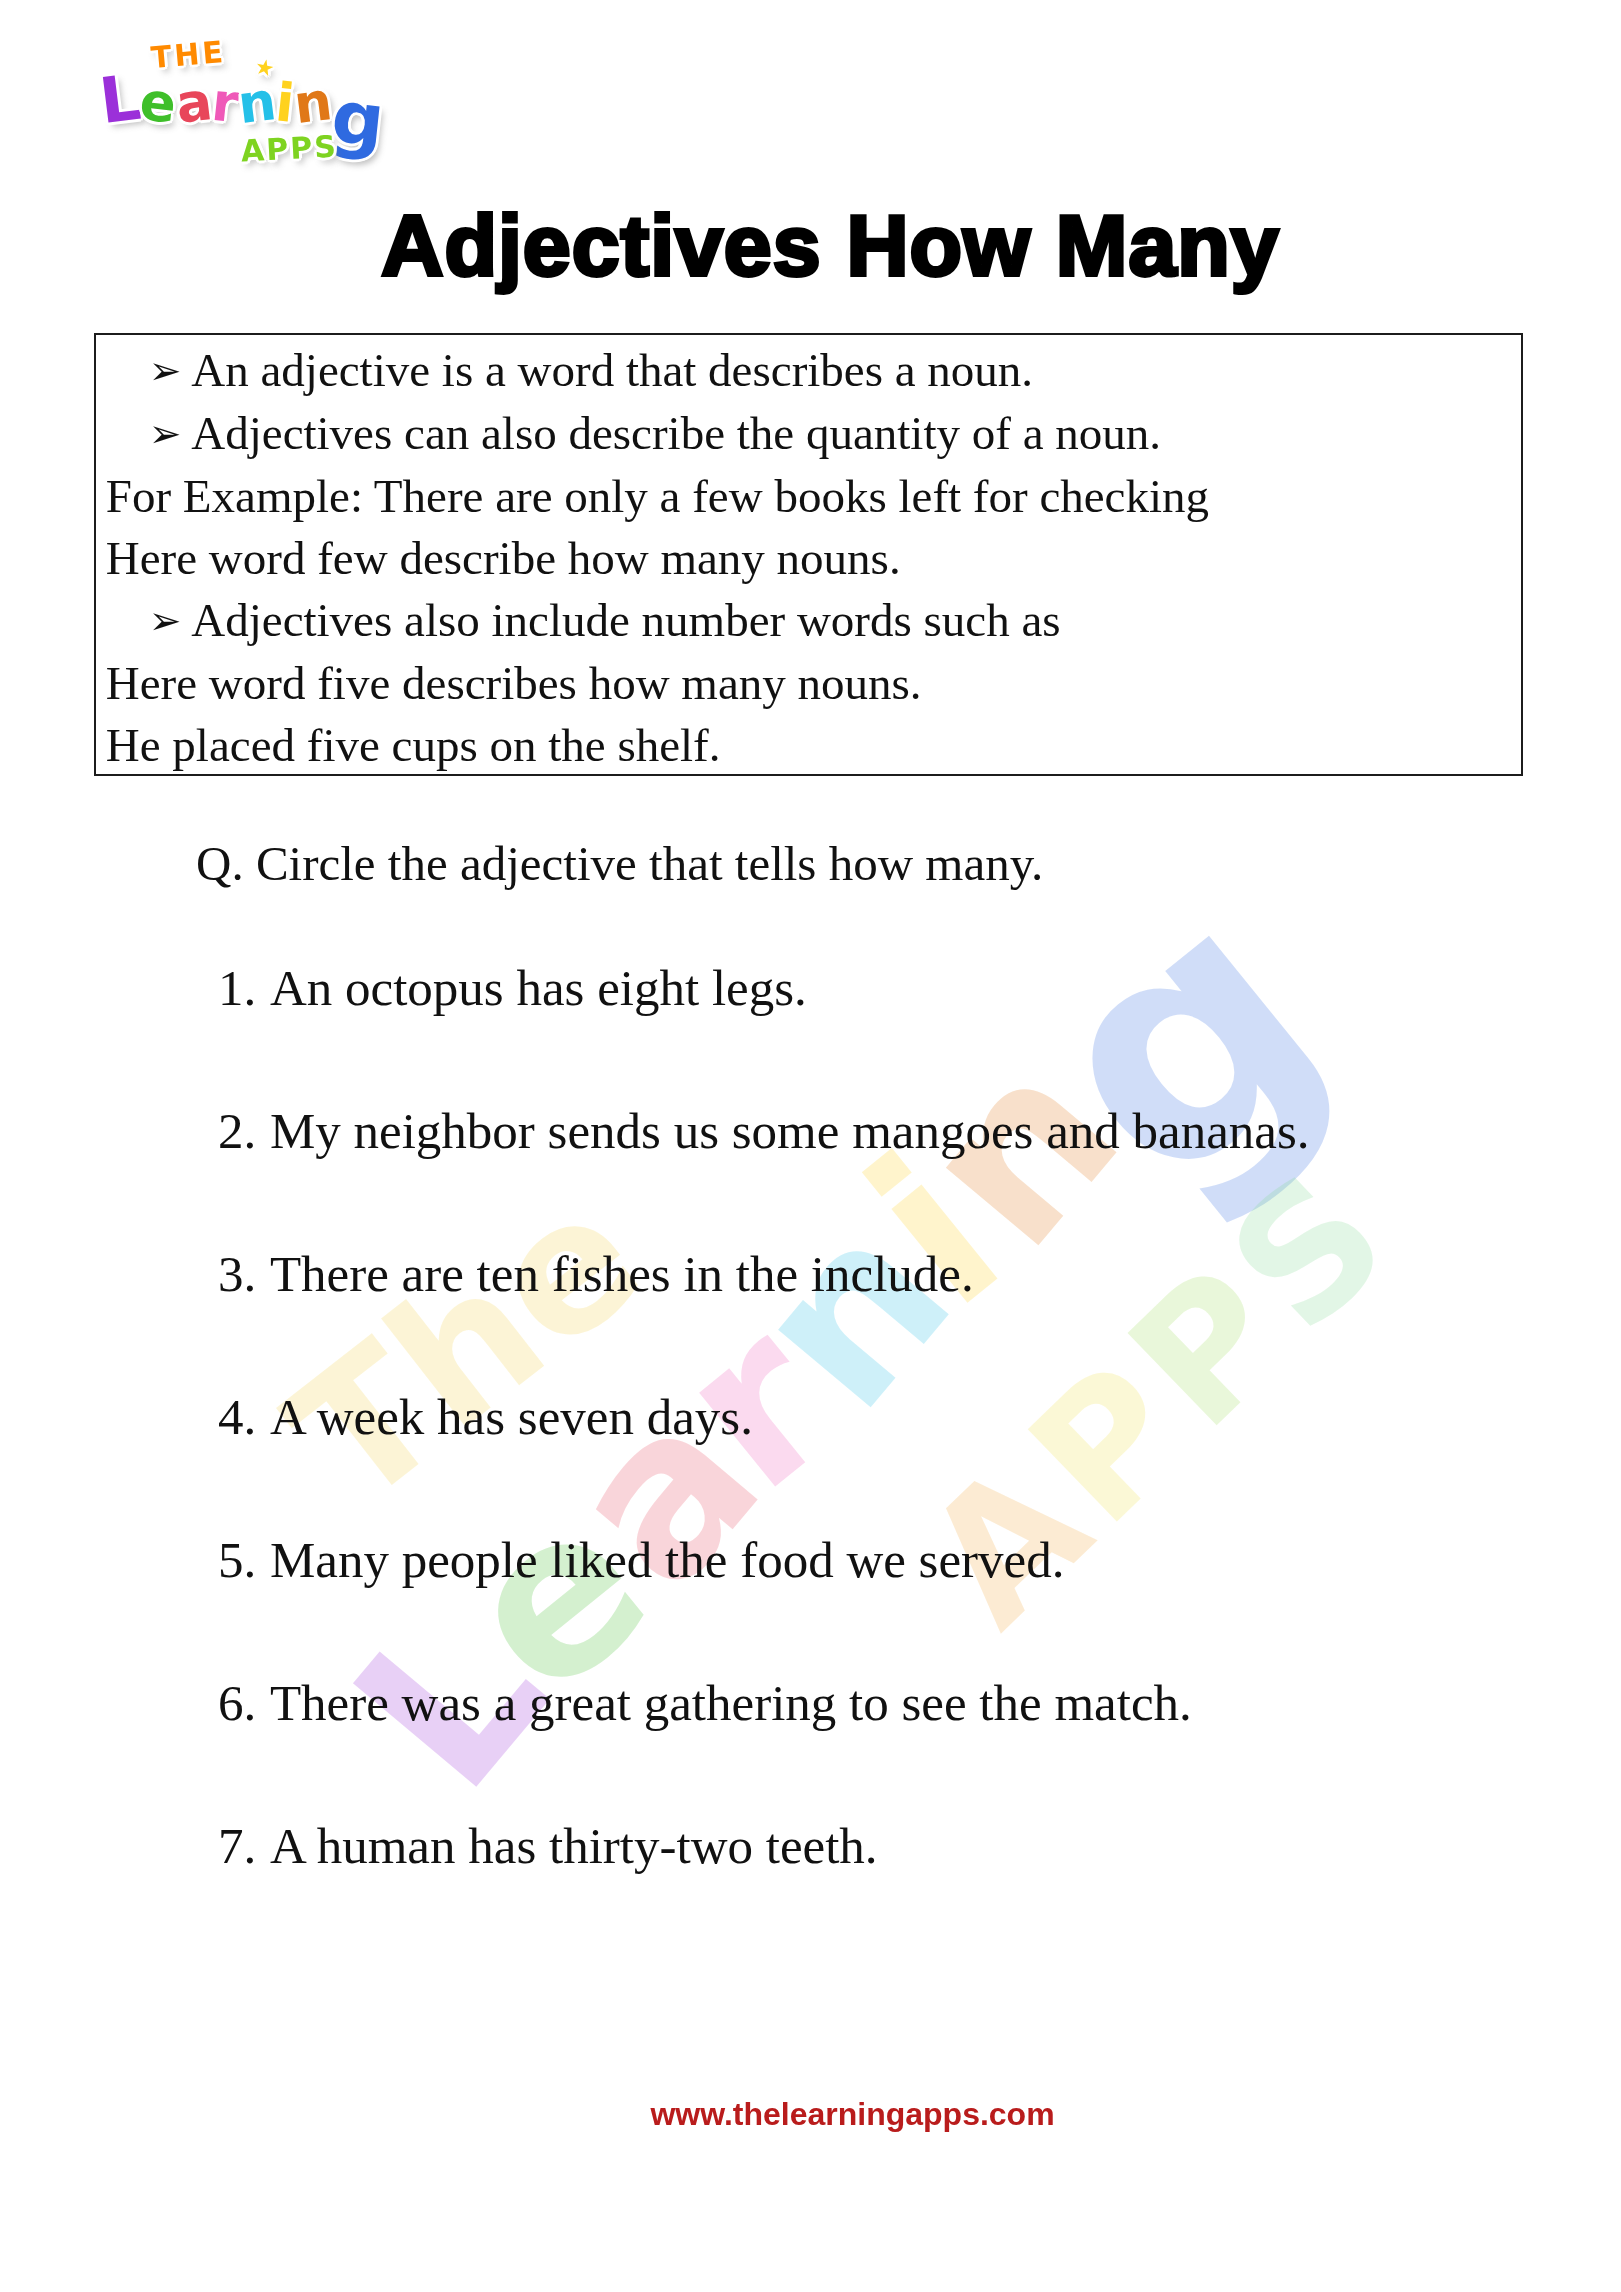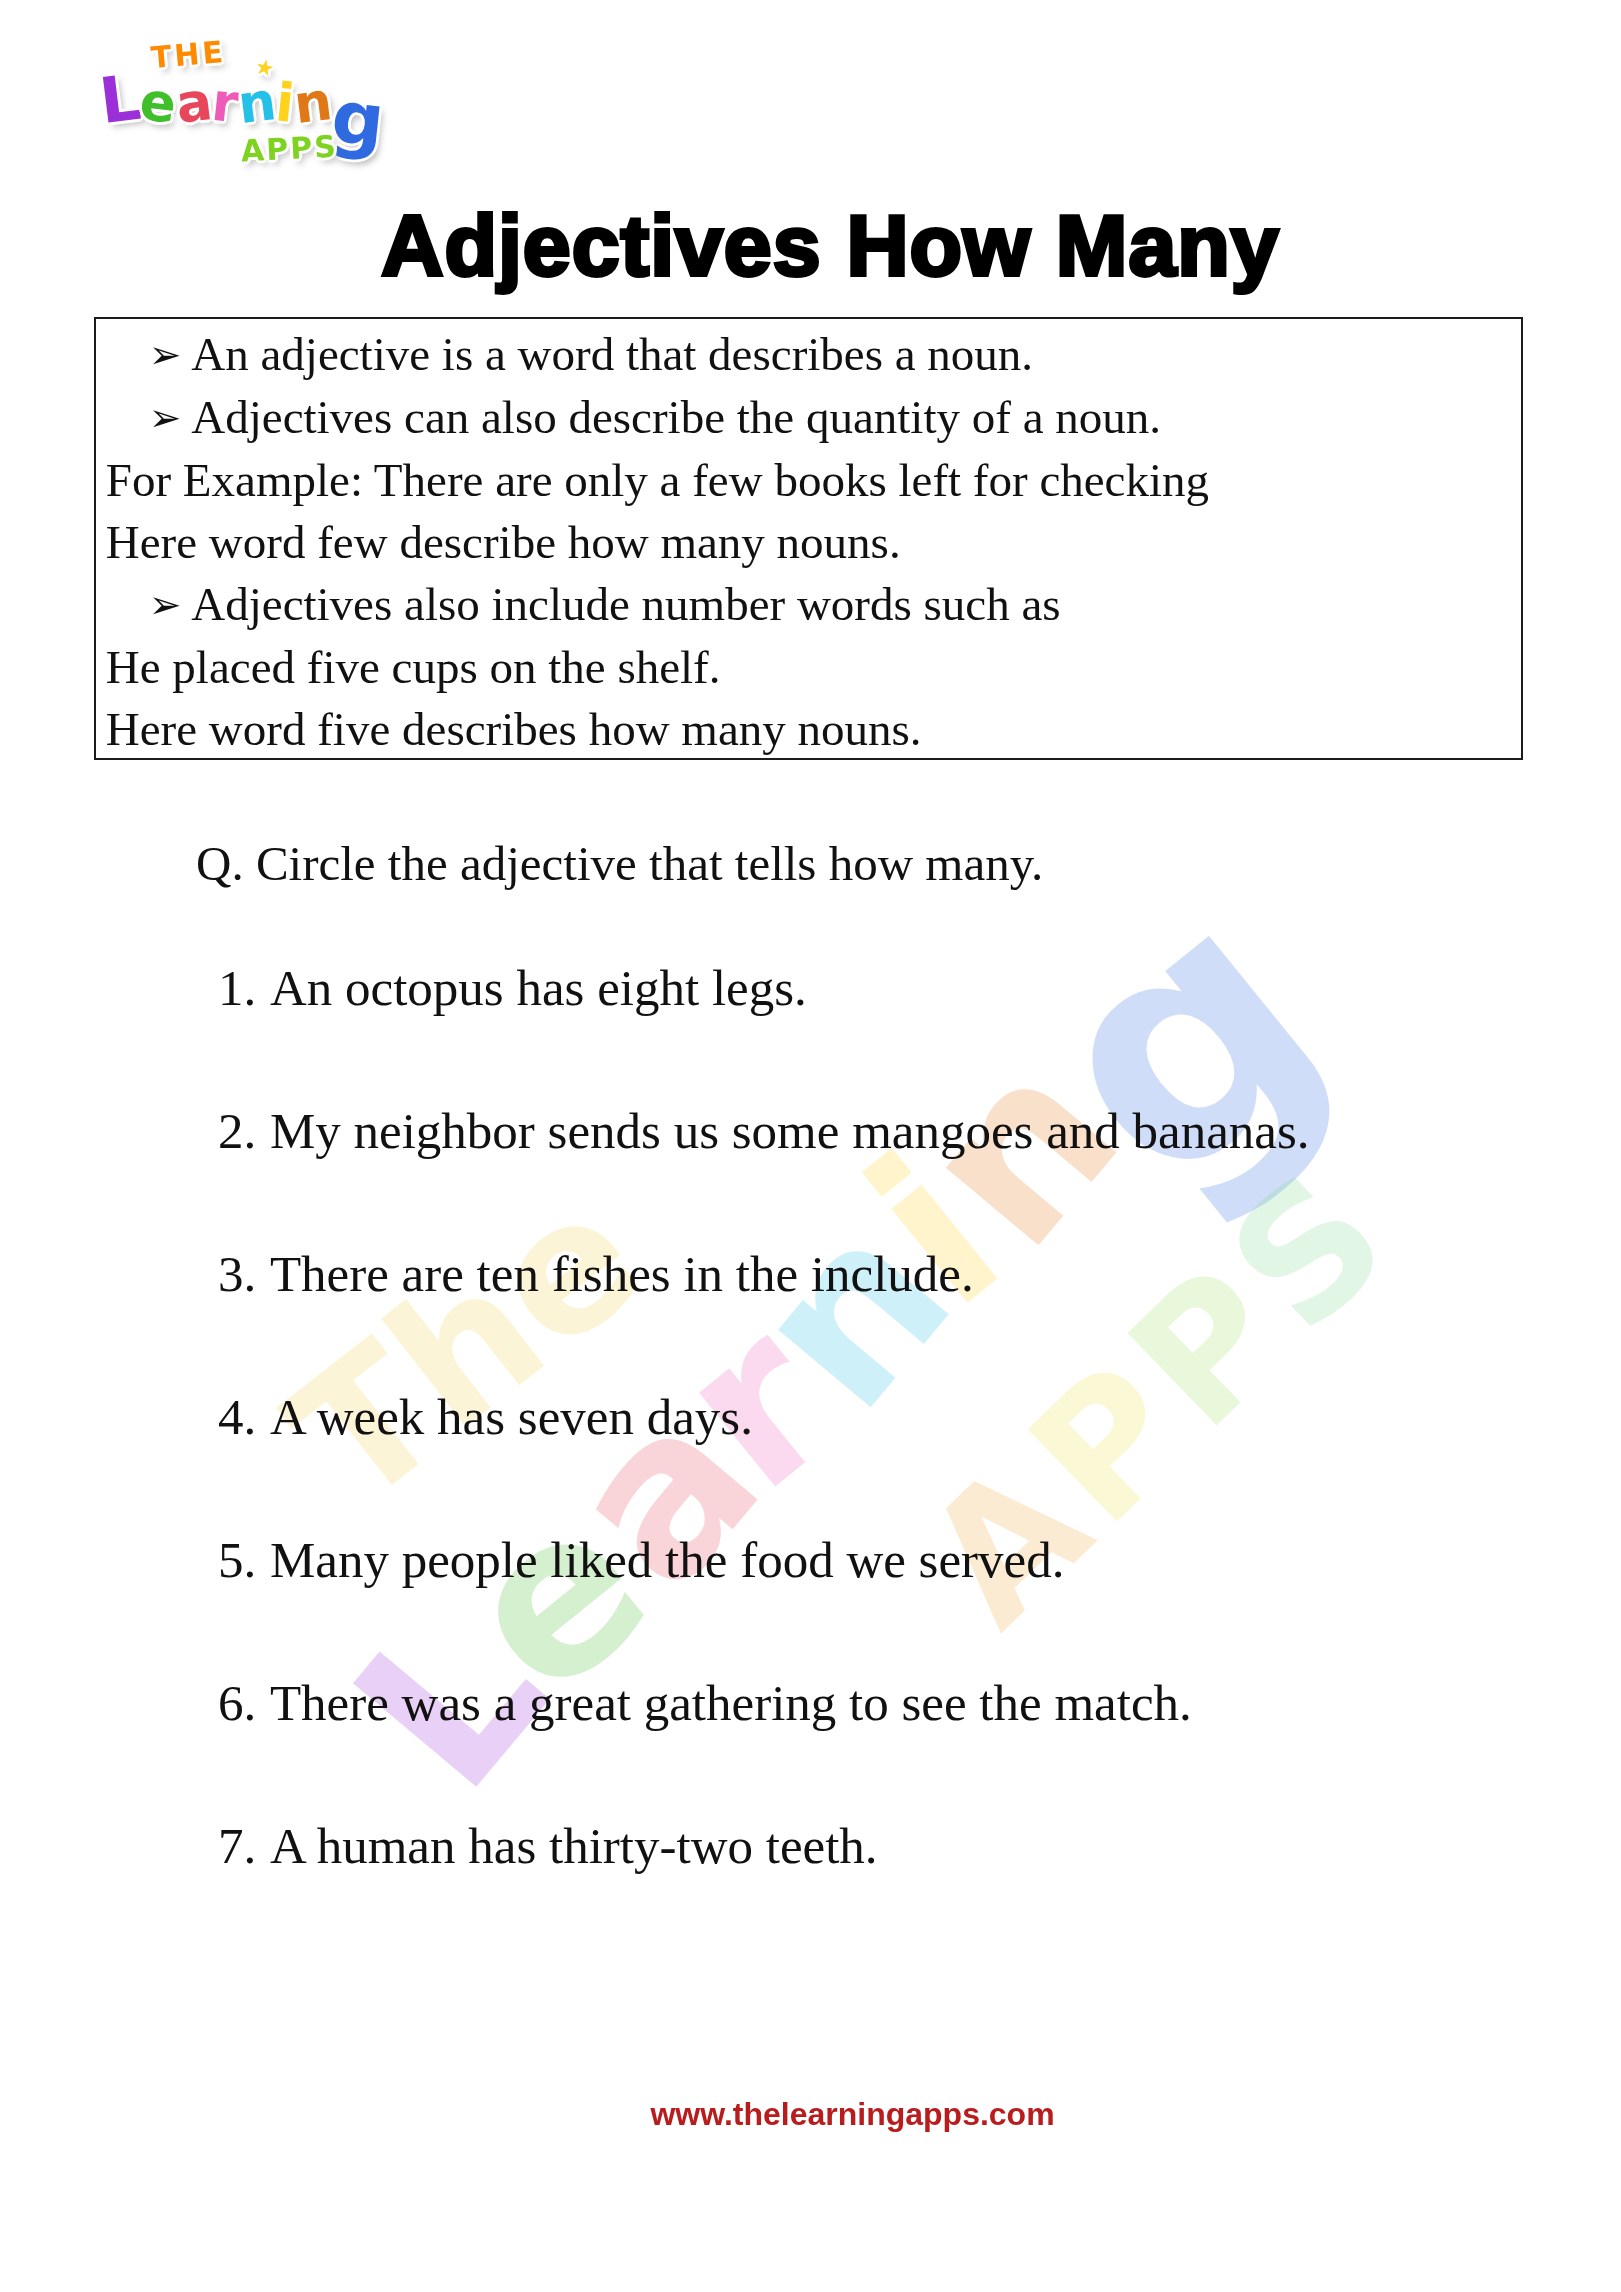"➢ An adjective is a" .info-box { top: 317px -> 333px }
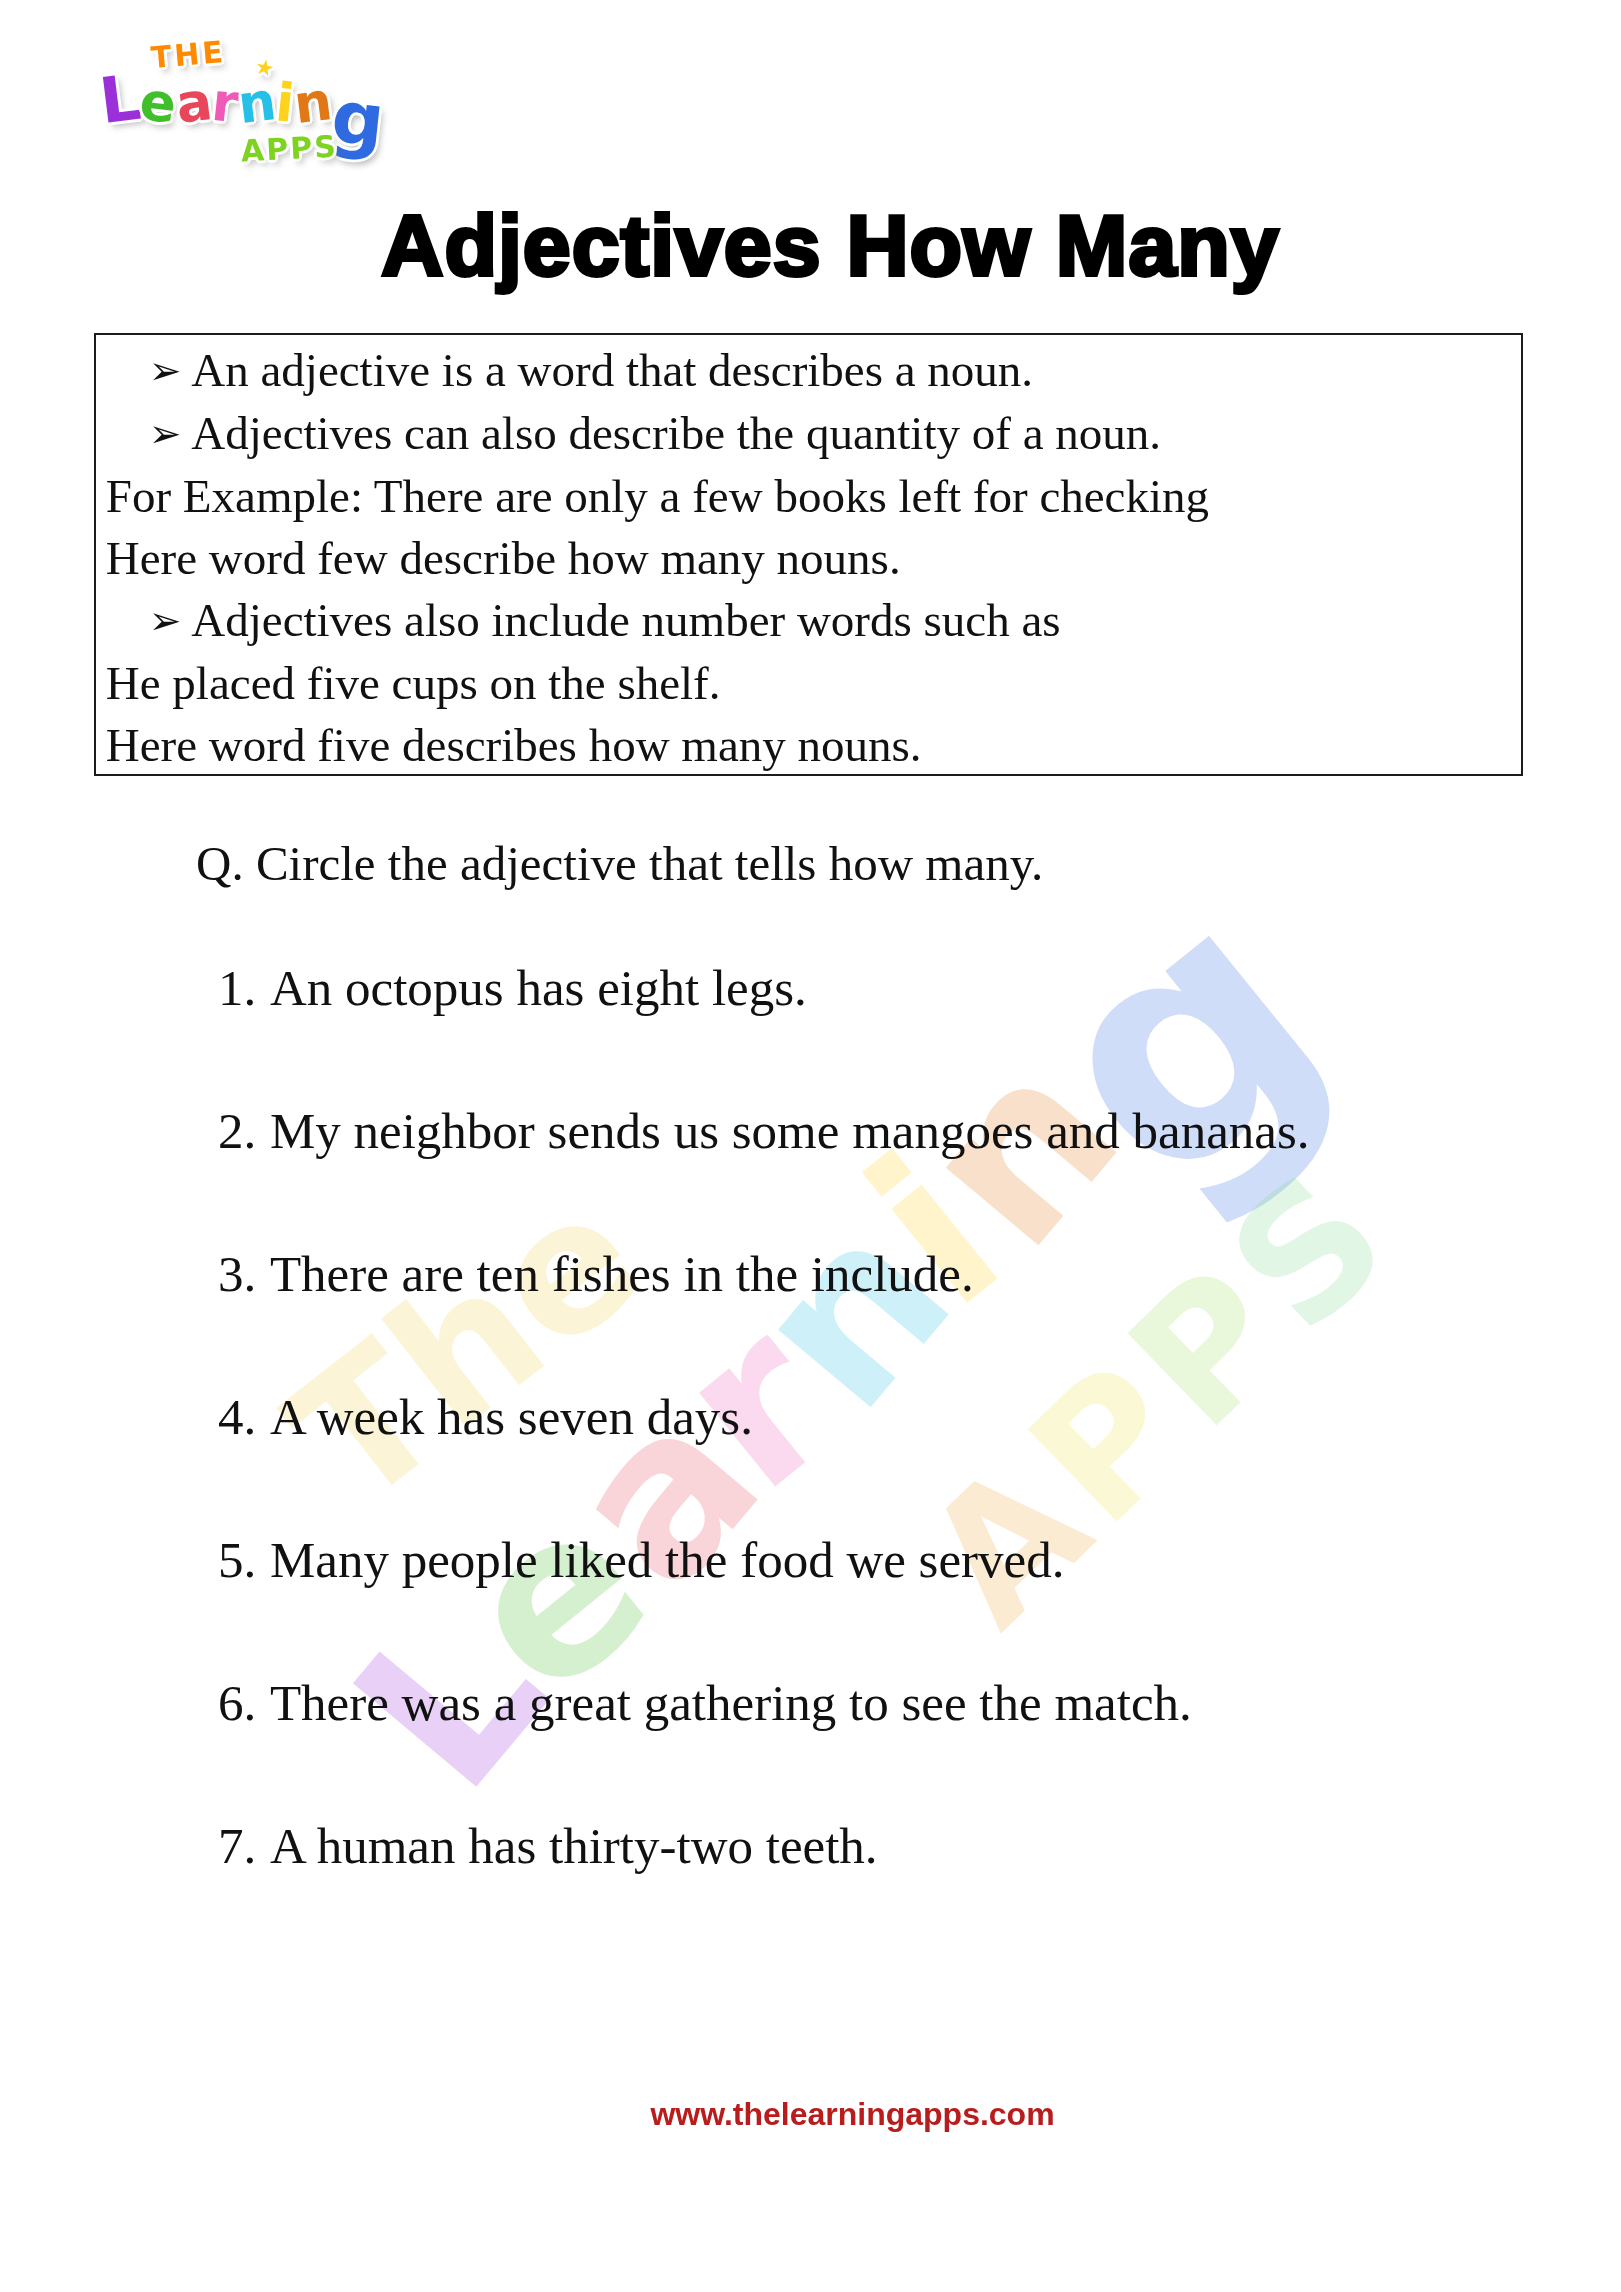"He placed five cups on" div.box-line { order: before "Here word five describes how" -> after "Here word five describes how" }
